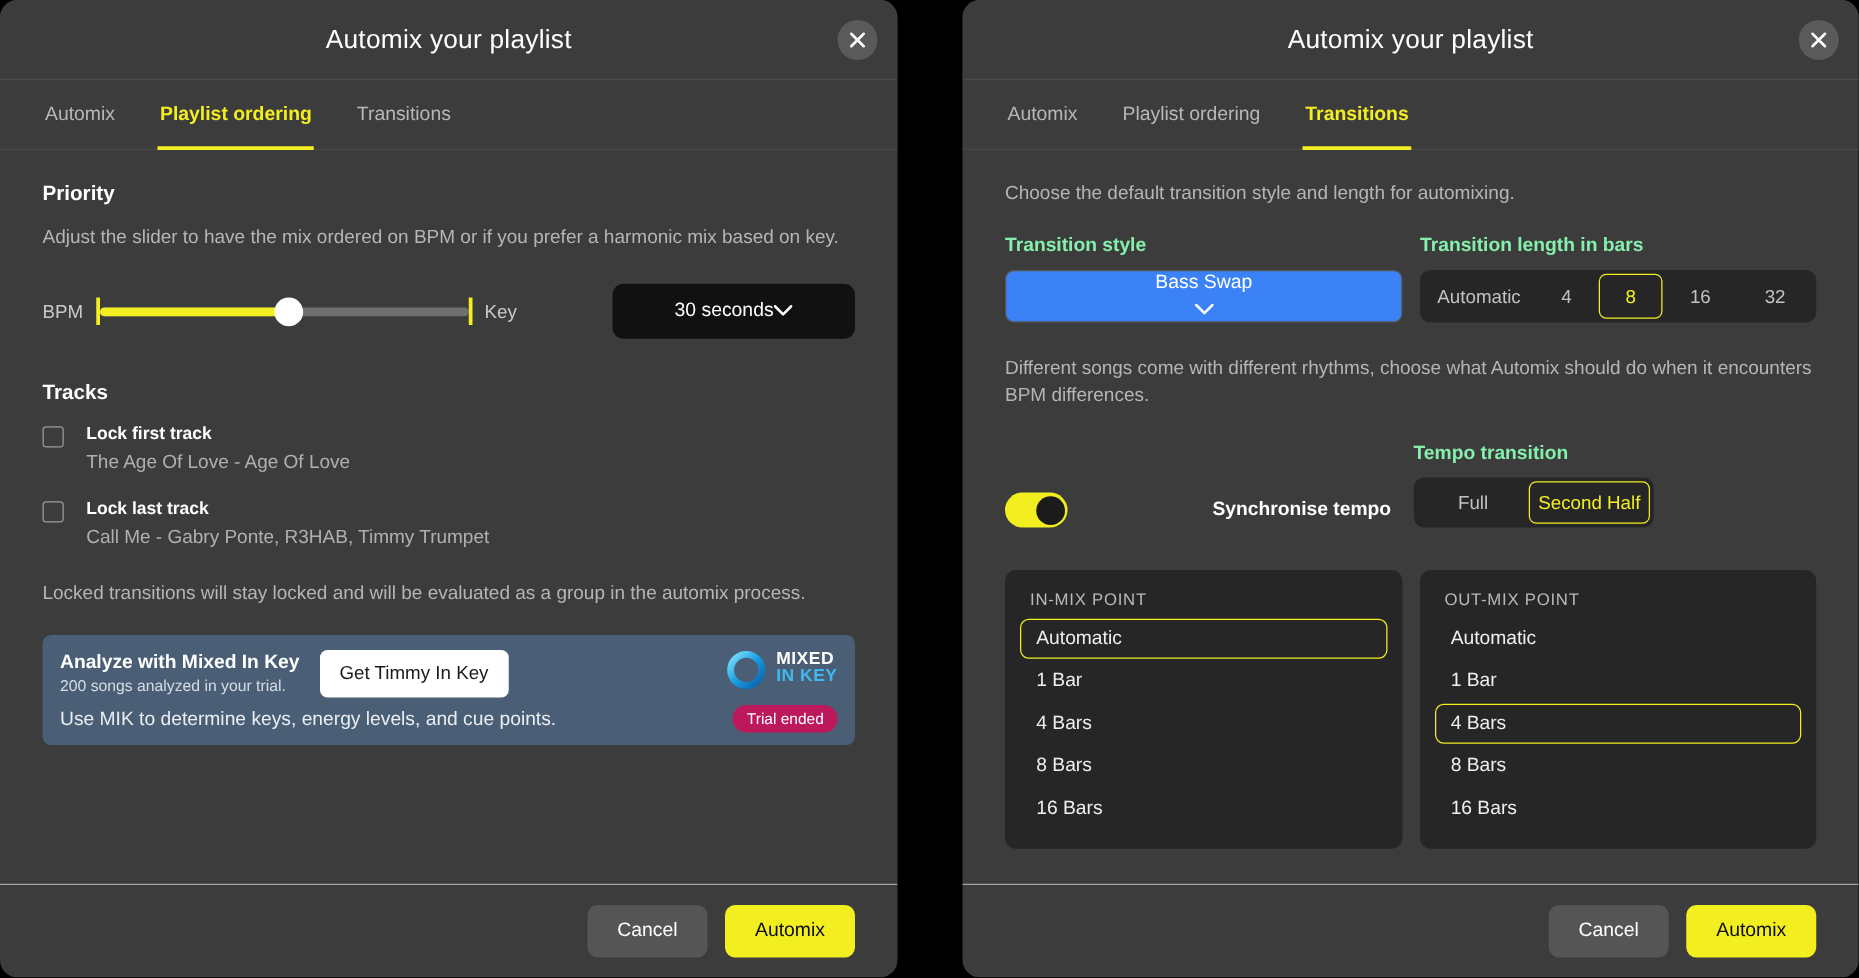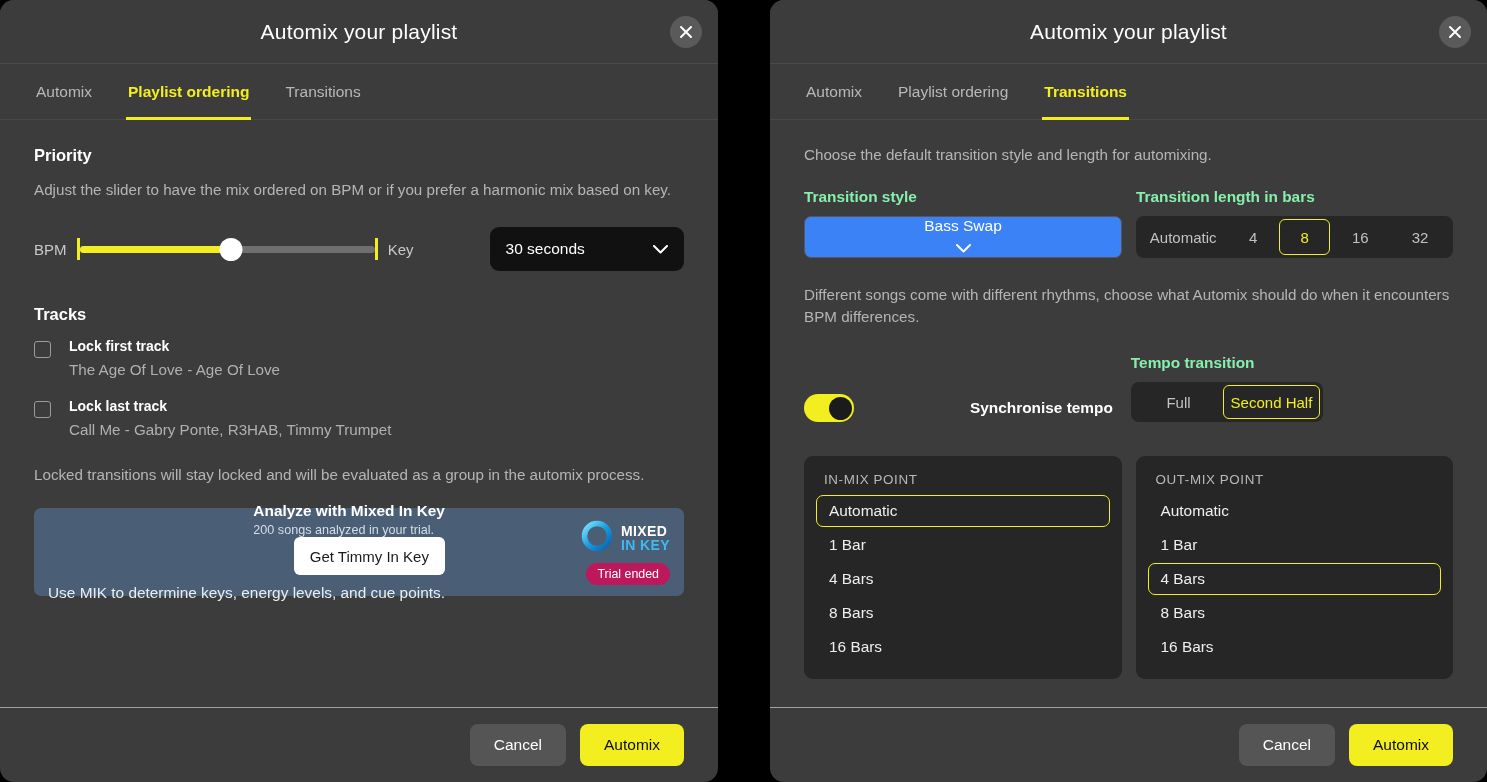"30 seconds" .select-box { justify-content: space-between -> center }
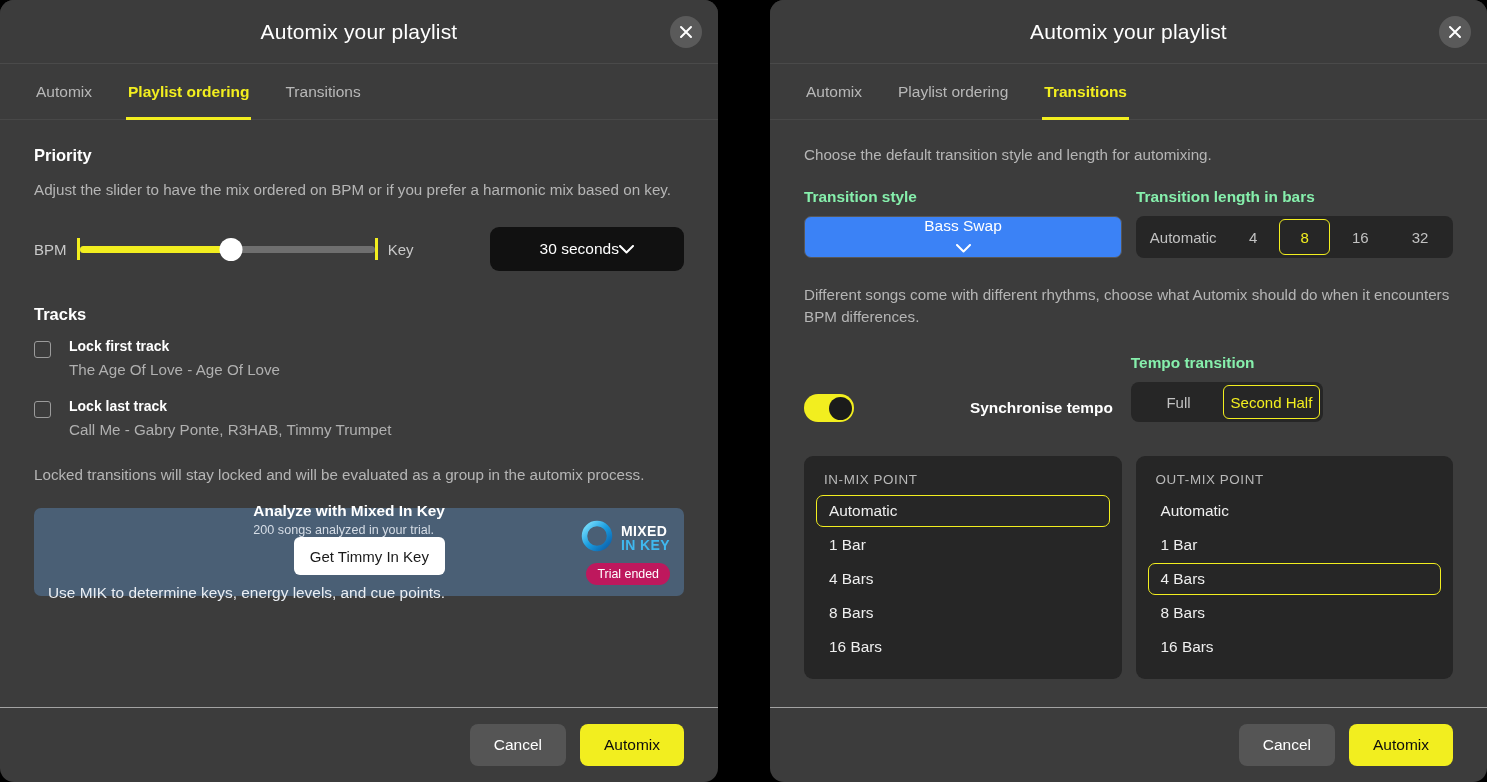"Analyze with Mixed In Key" .mik-top { align-items: flex-end -> center; flex-direction: column -> none }
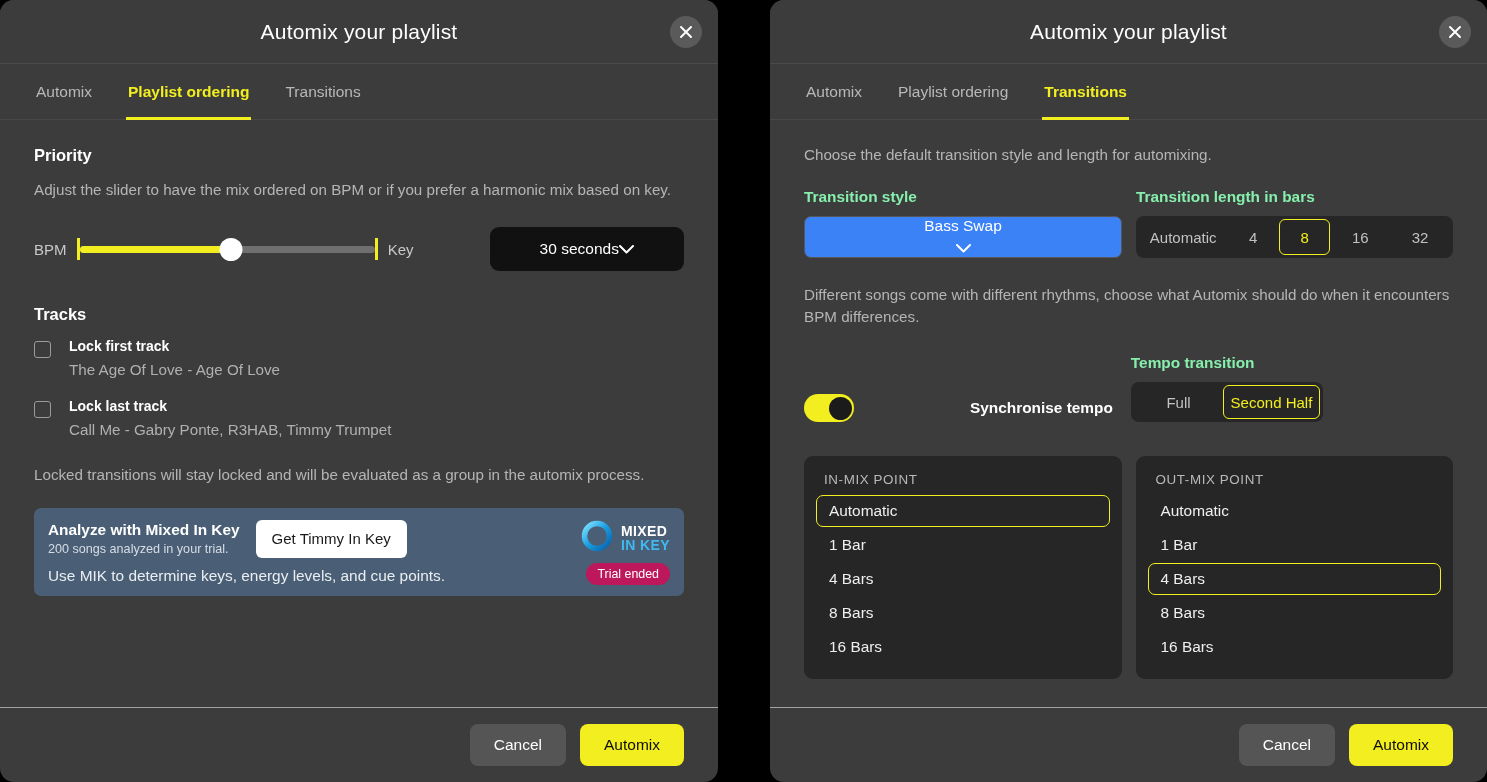"MIXED" .mik-logo { align-items: center -> none }
